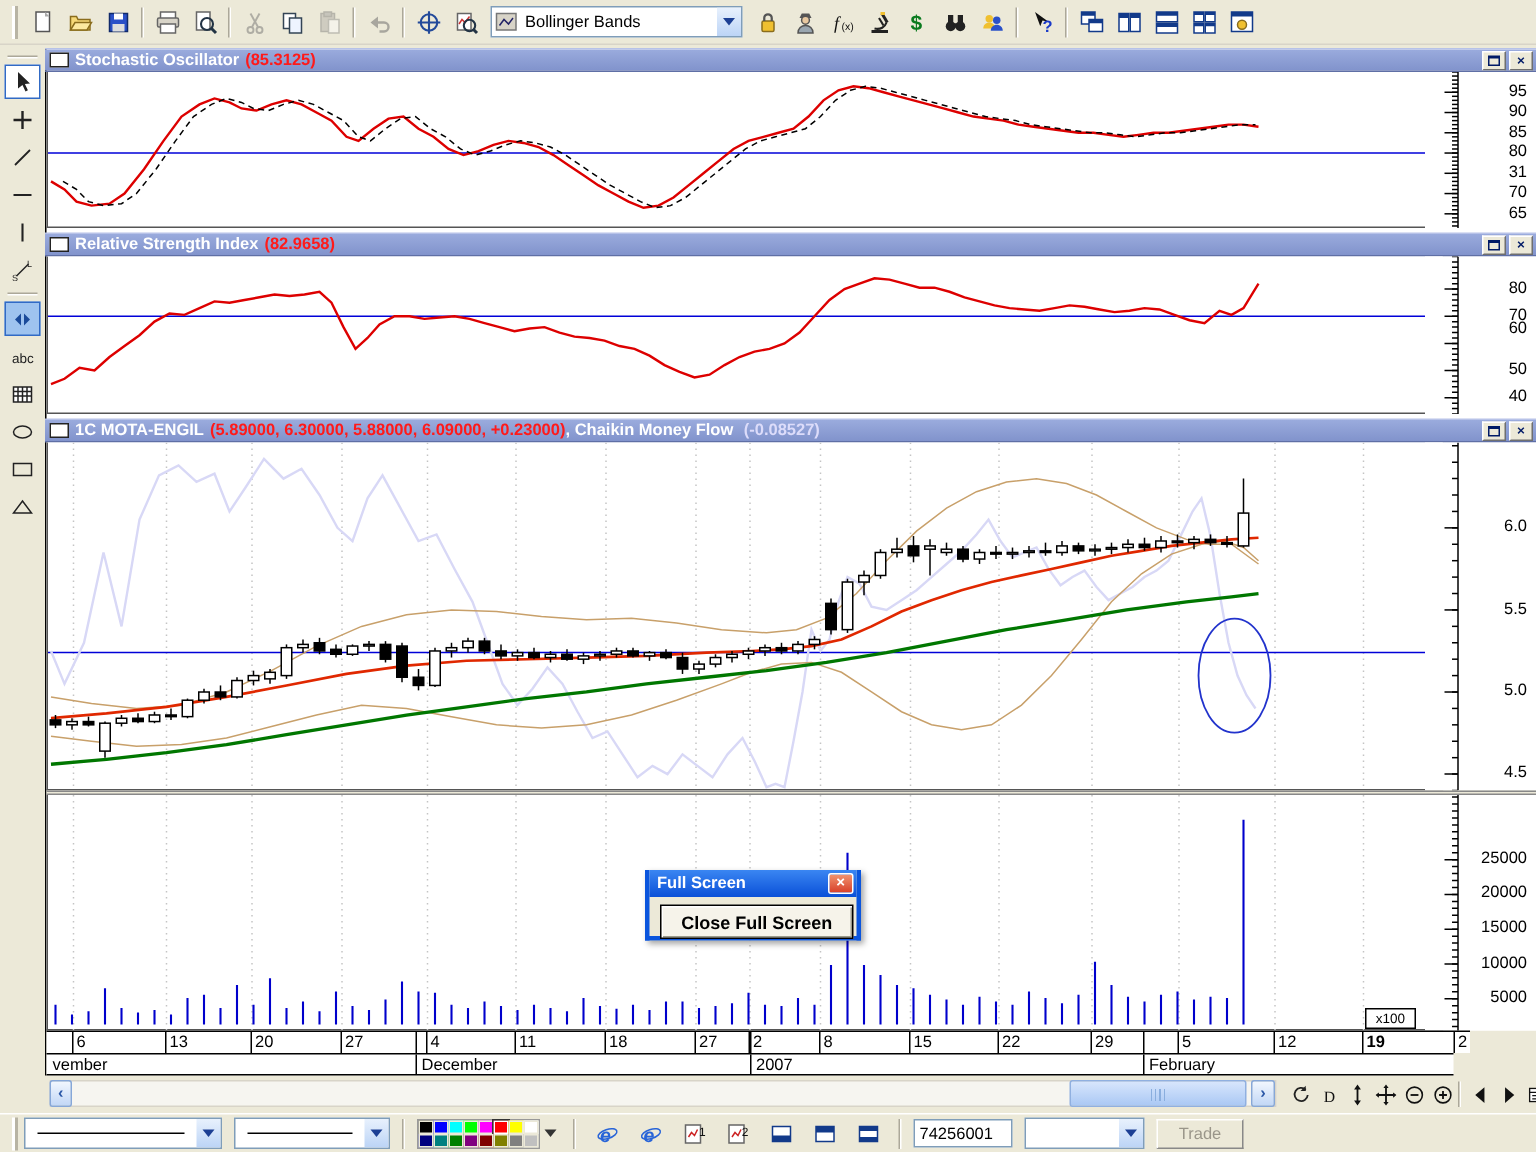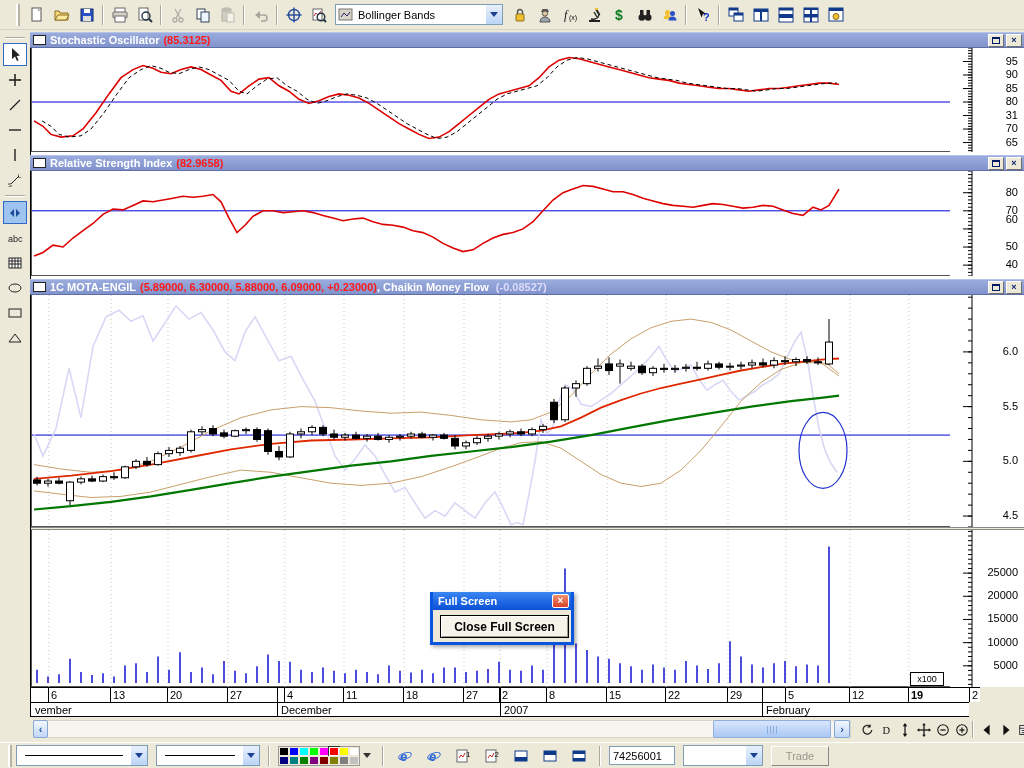"Bollinger Bands" #topbar { padding-left: 12px -> 4px }
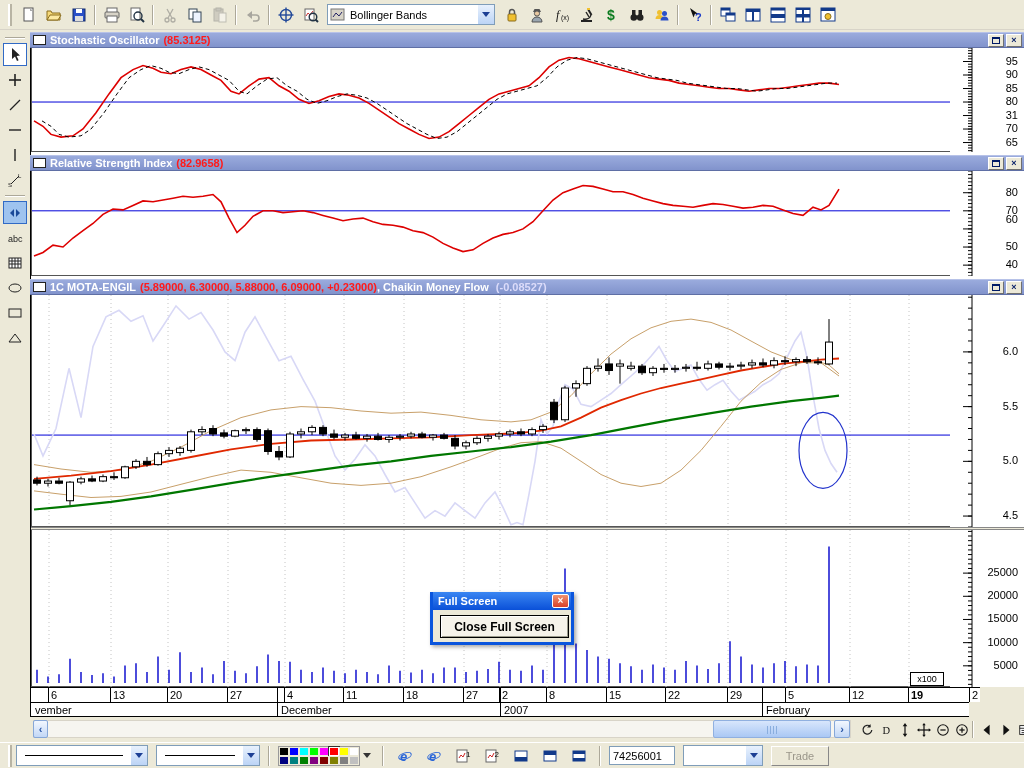"Full Screen" #dlg { height: 53px -> 47px; top: 592px -> 580px }
